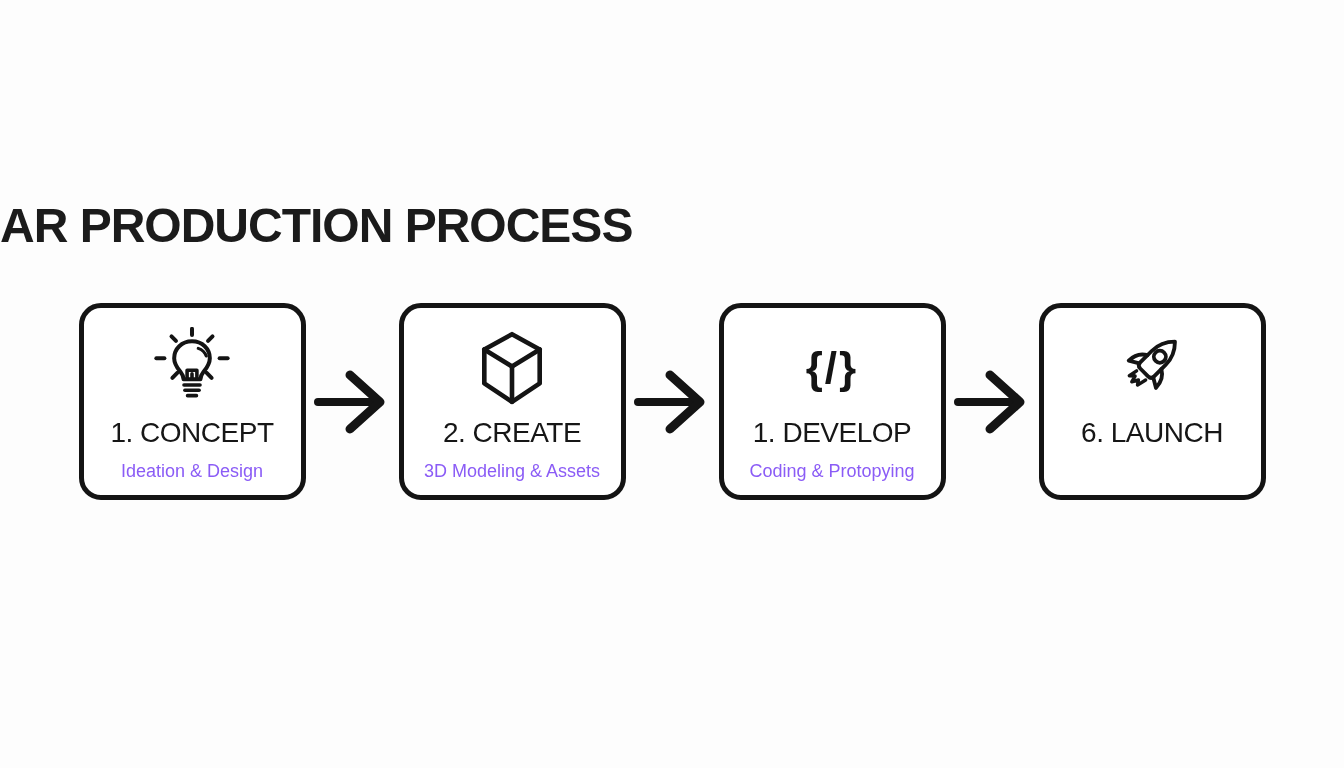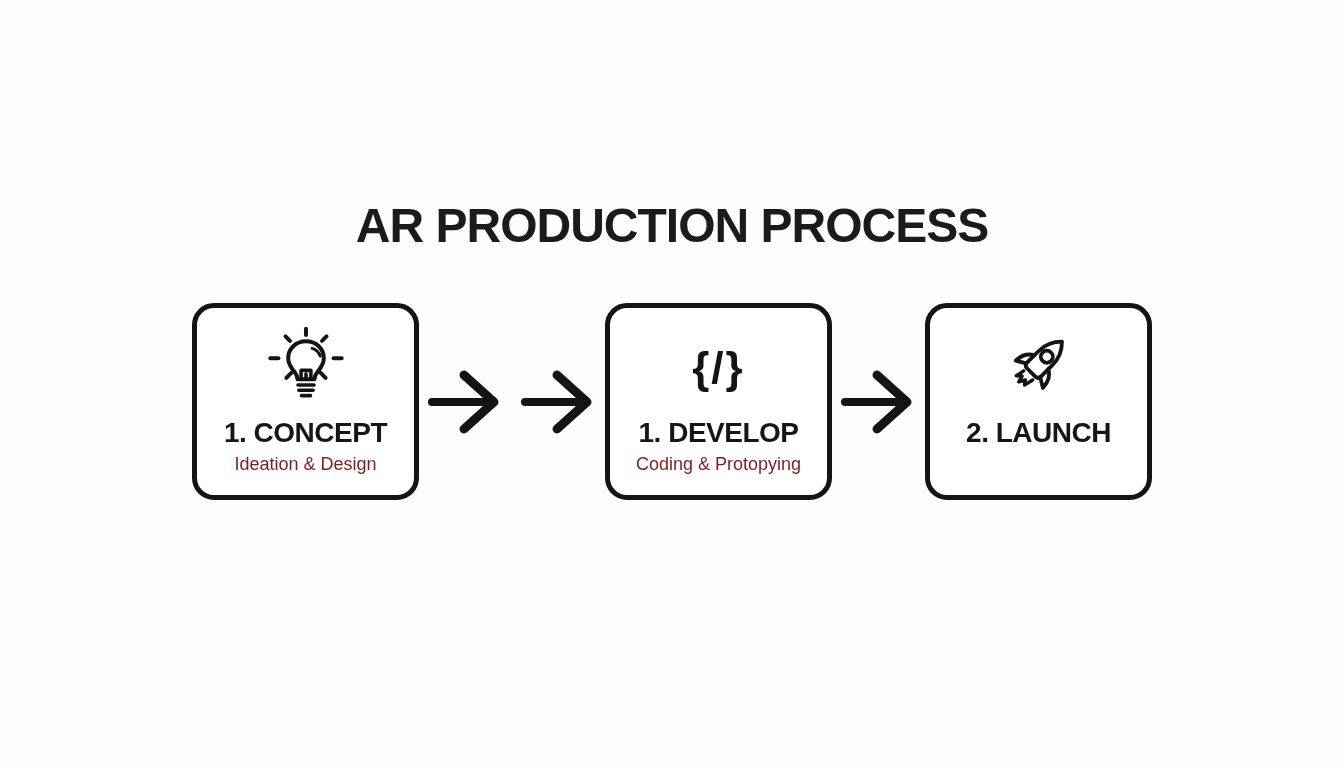"AR PRODUCTION PROCESS" .title { text-align: center -> none }
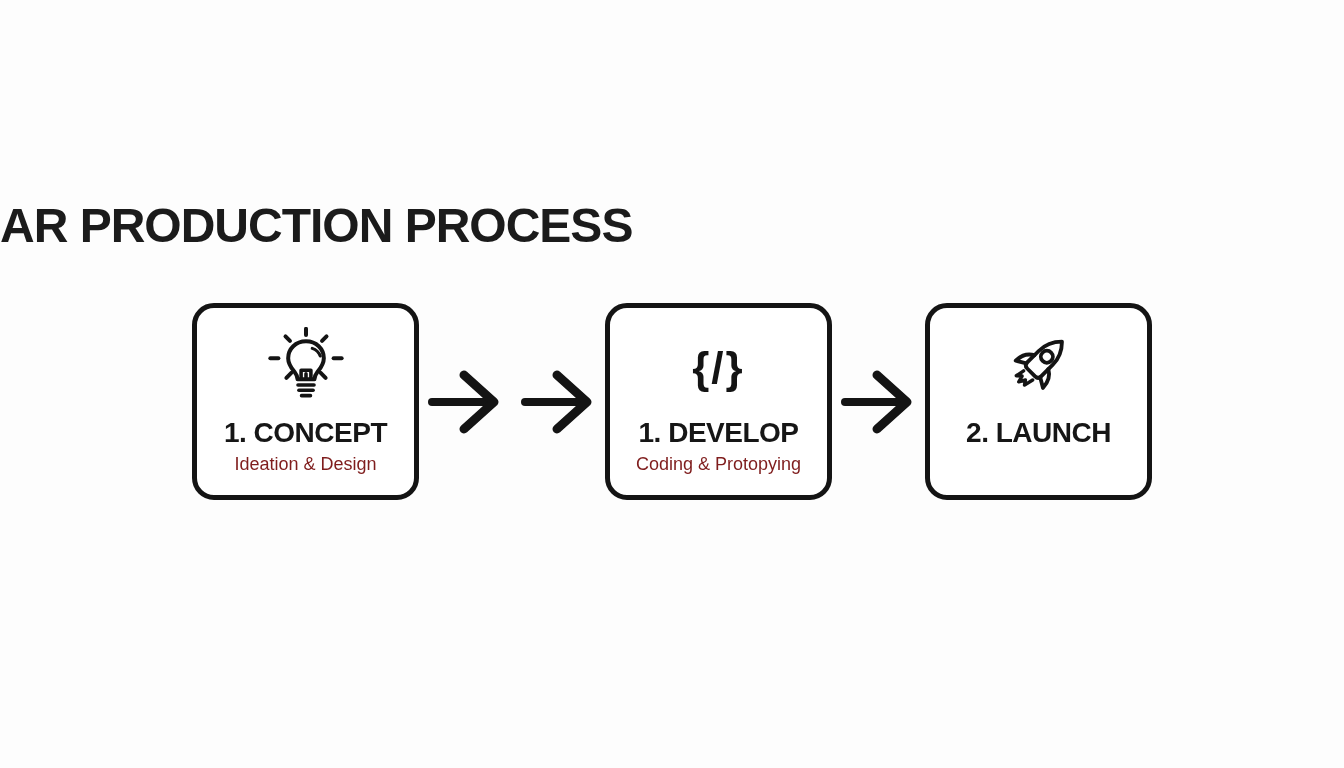"1. CONCEPT" .heading { font-weight: bold -> normal }
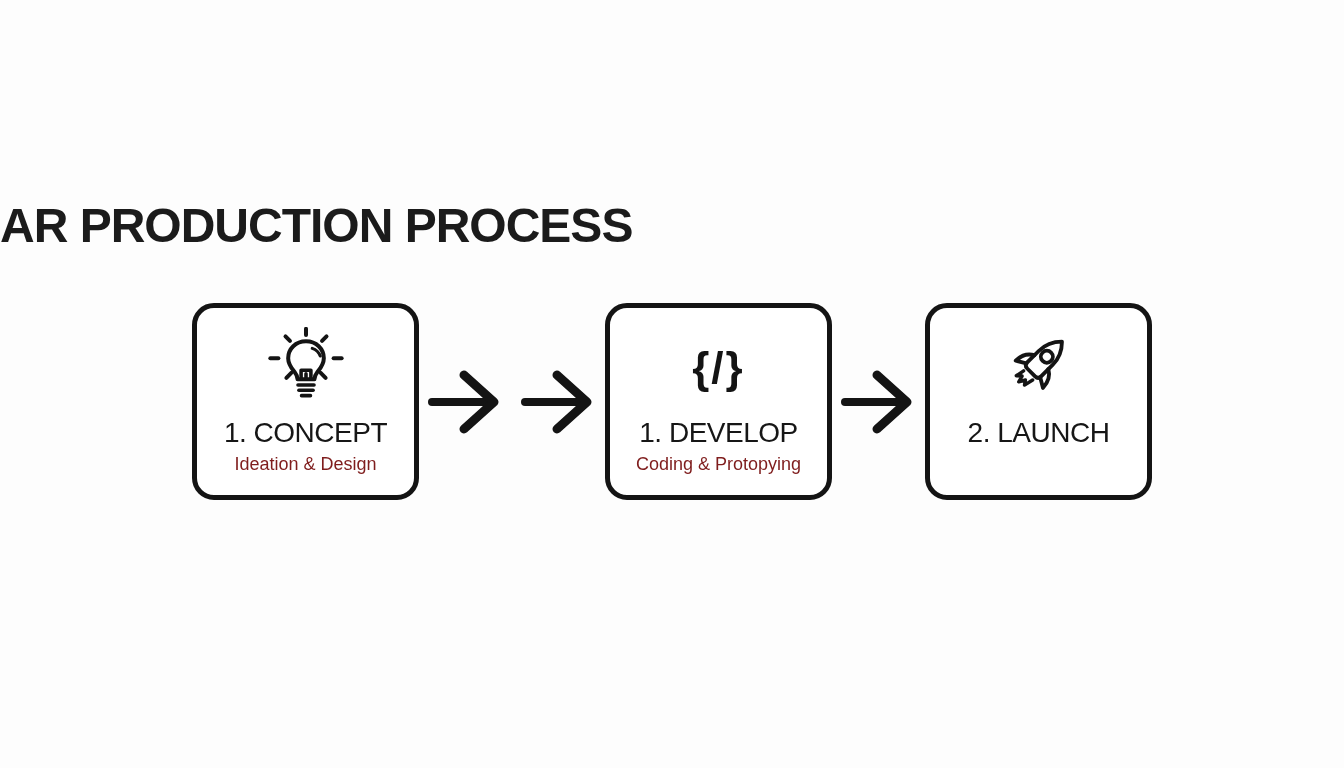"2. CREATE" div.step { html: none -> <div> <div> <svg> <path></path> <path></path> <path></path> </svg> </div> <div>2. CREATE</div> <div>3D Modeling &amp; Assets</div> </div> }
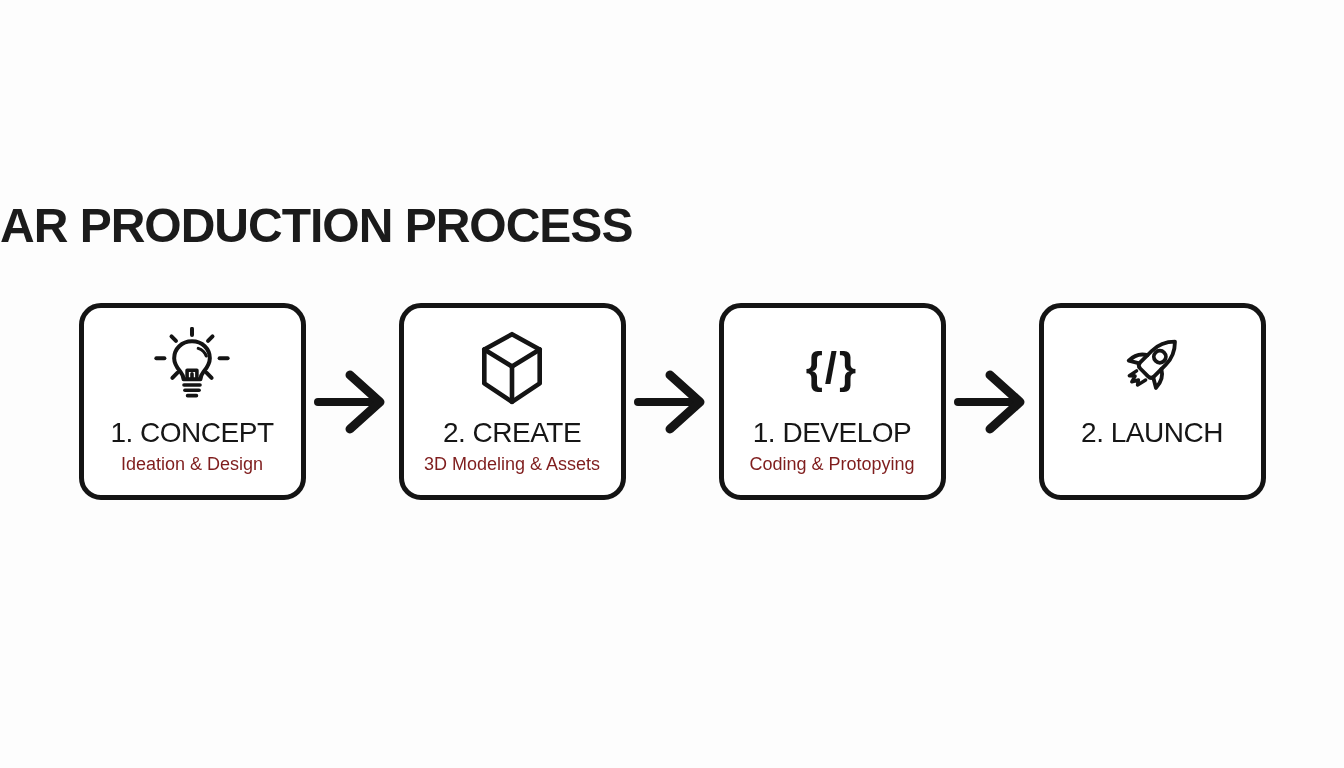"2. LAUNCH" div.heading { text: 2 -> 6 }
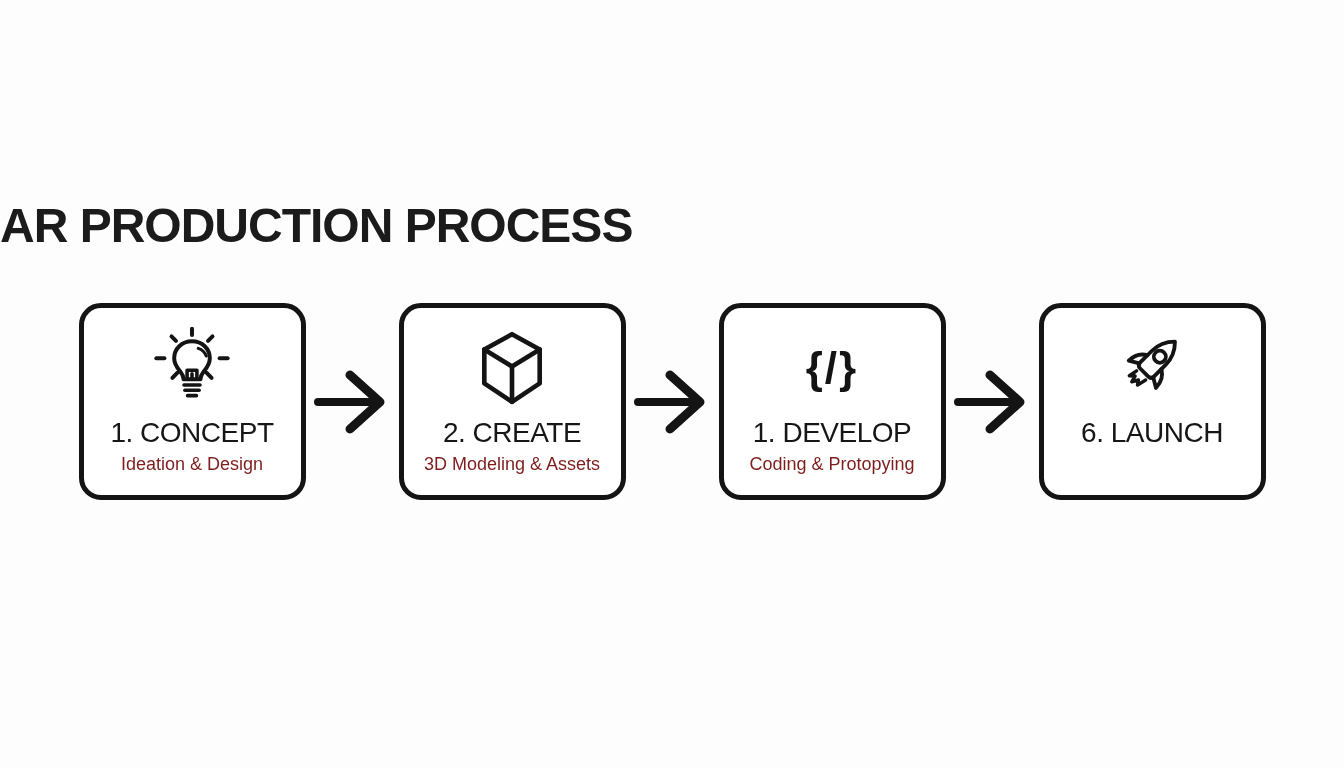"Ideation & Design" .subtitle { color: #7f1d1d -> #8b5cf6; margin-top: 3px -> 10px }
